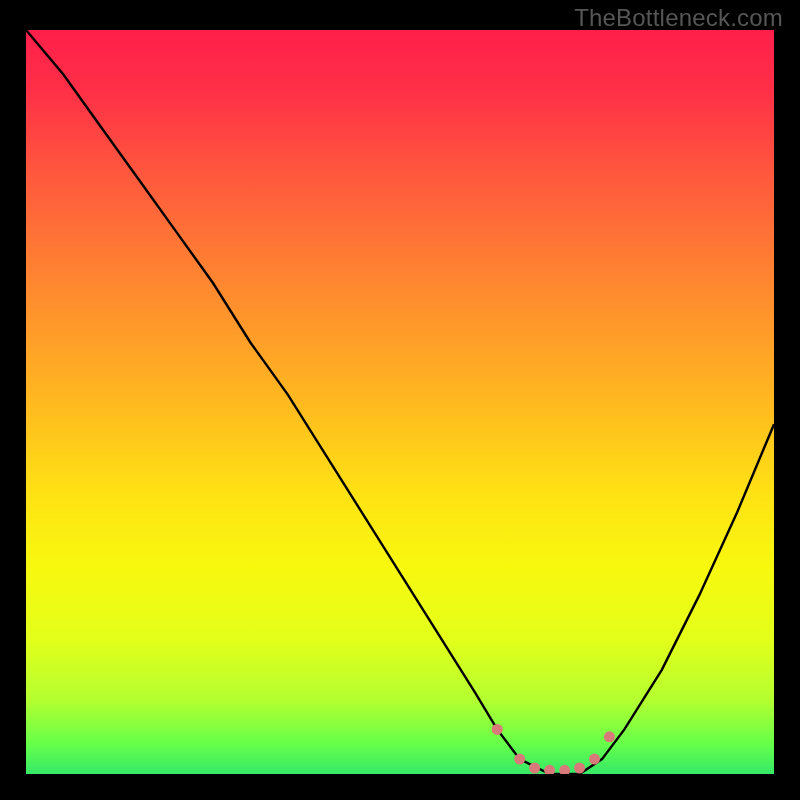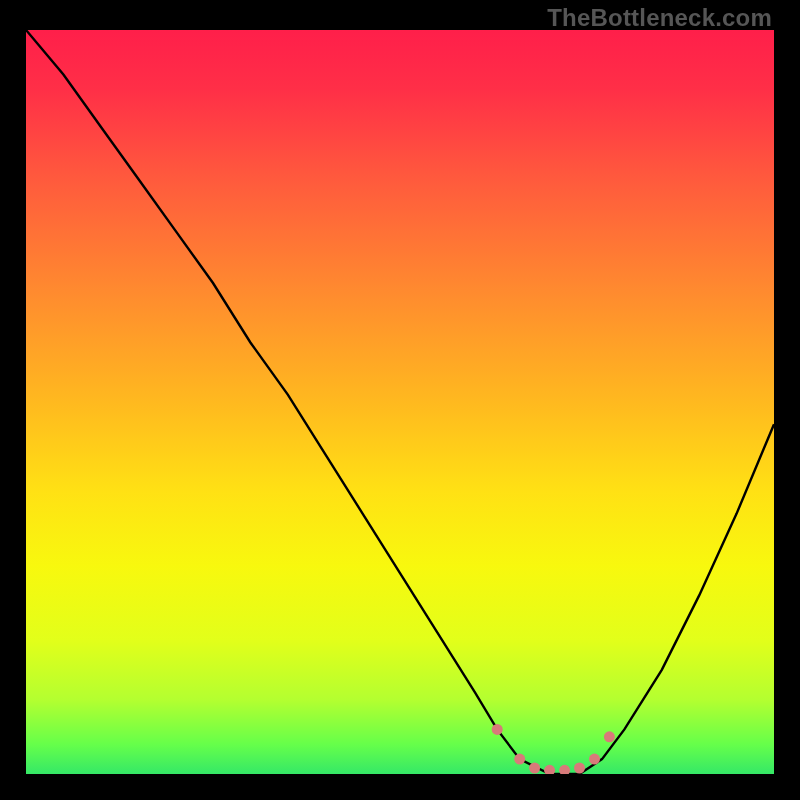"TheBottleneck.com" .watermark { font-weight: 700 -> 400; right: 28px -> 17px }
